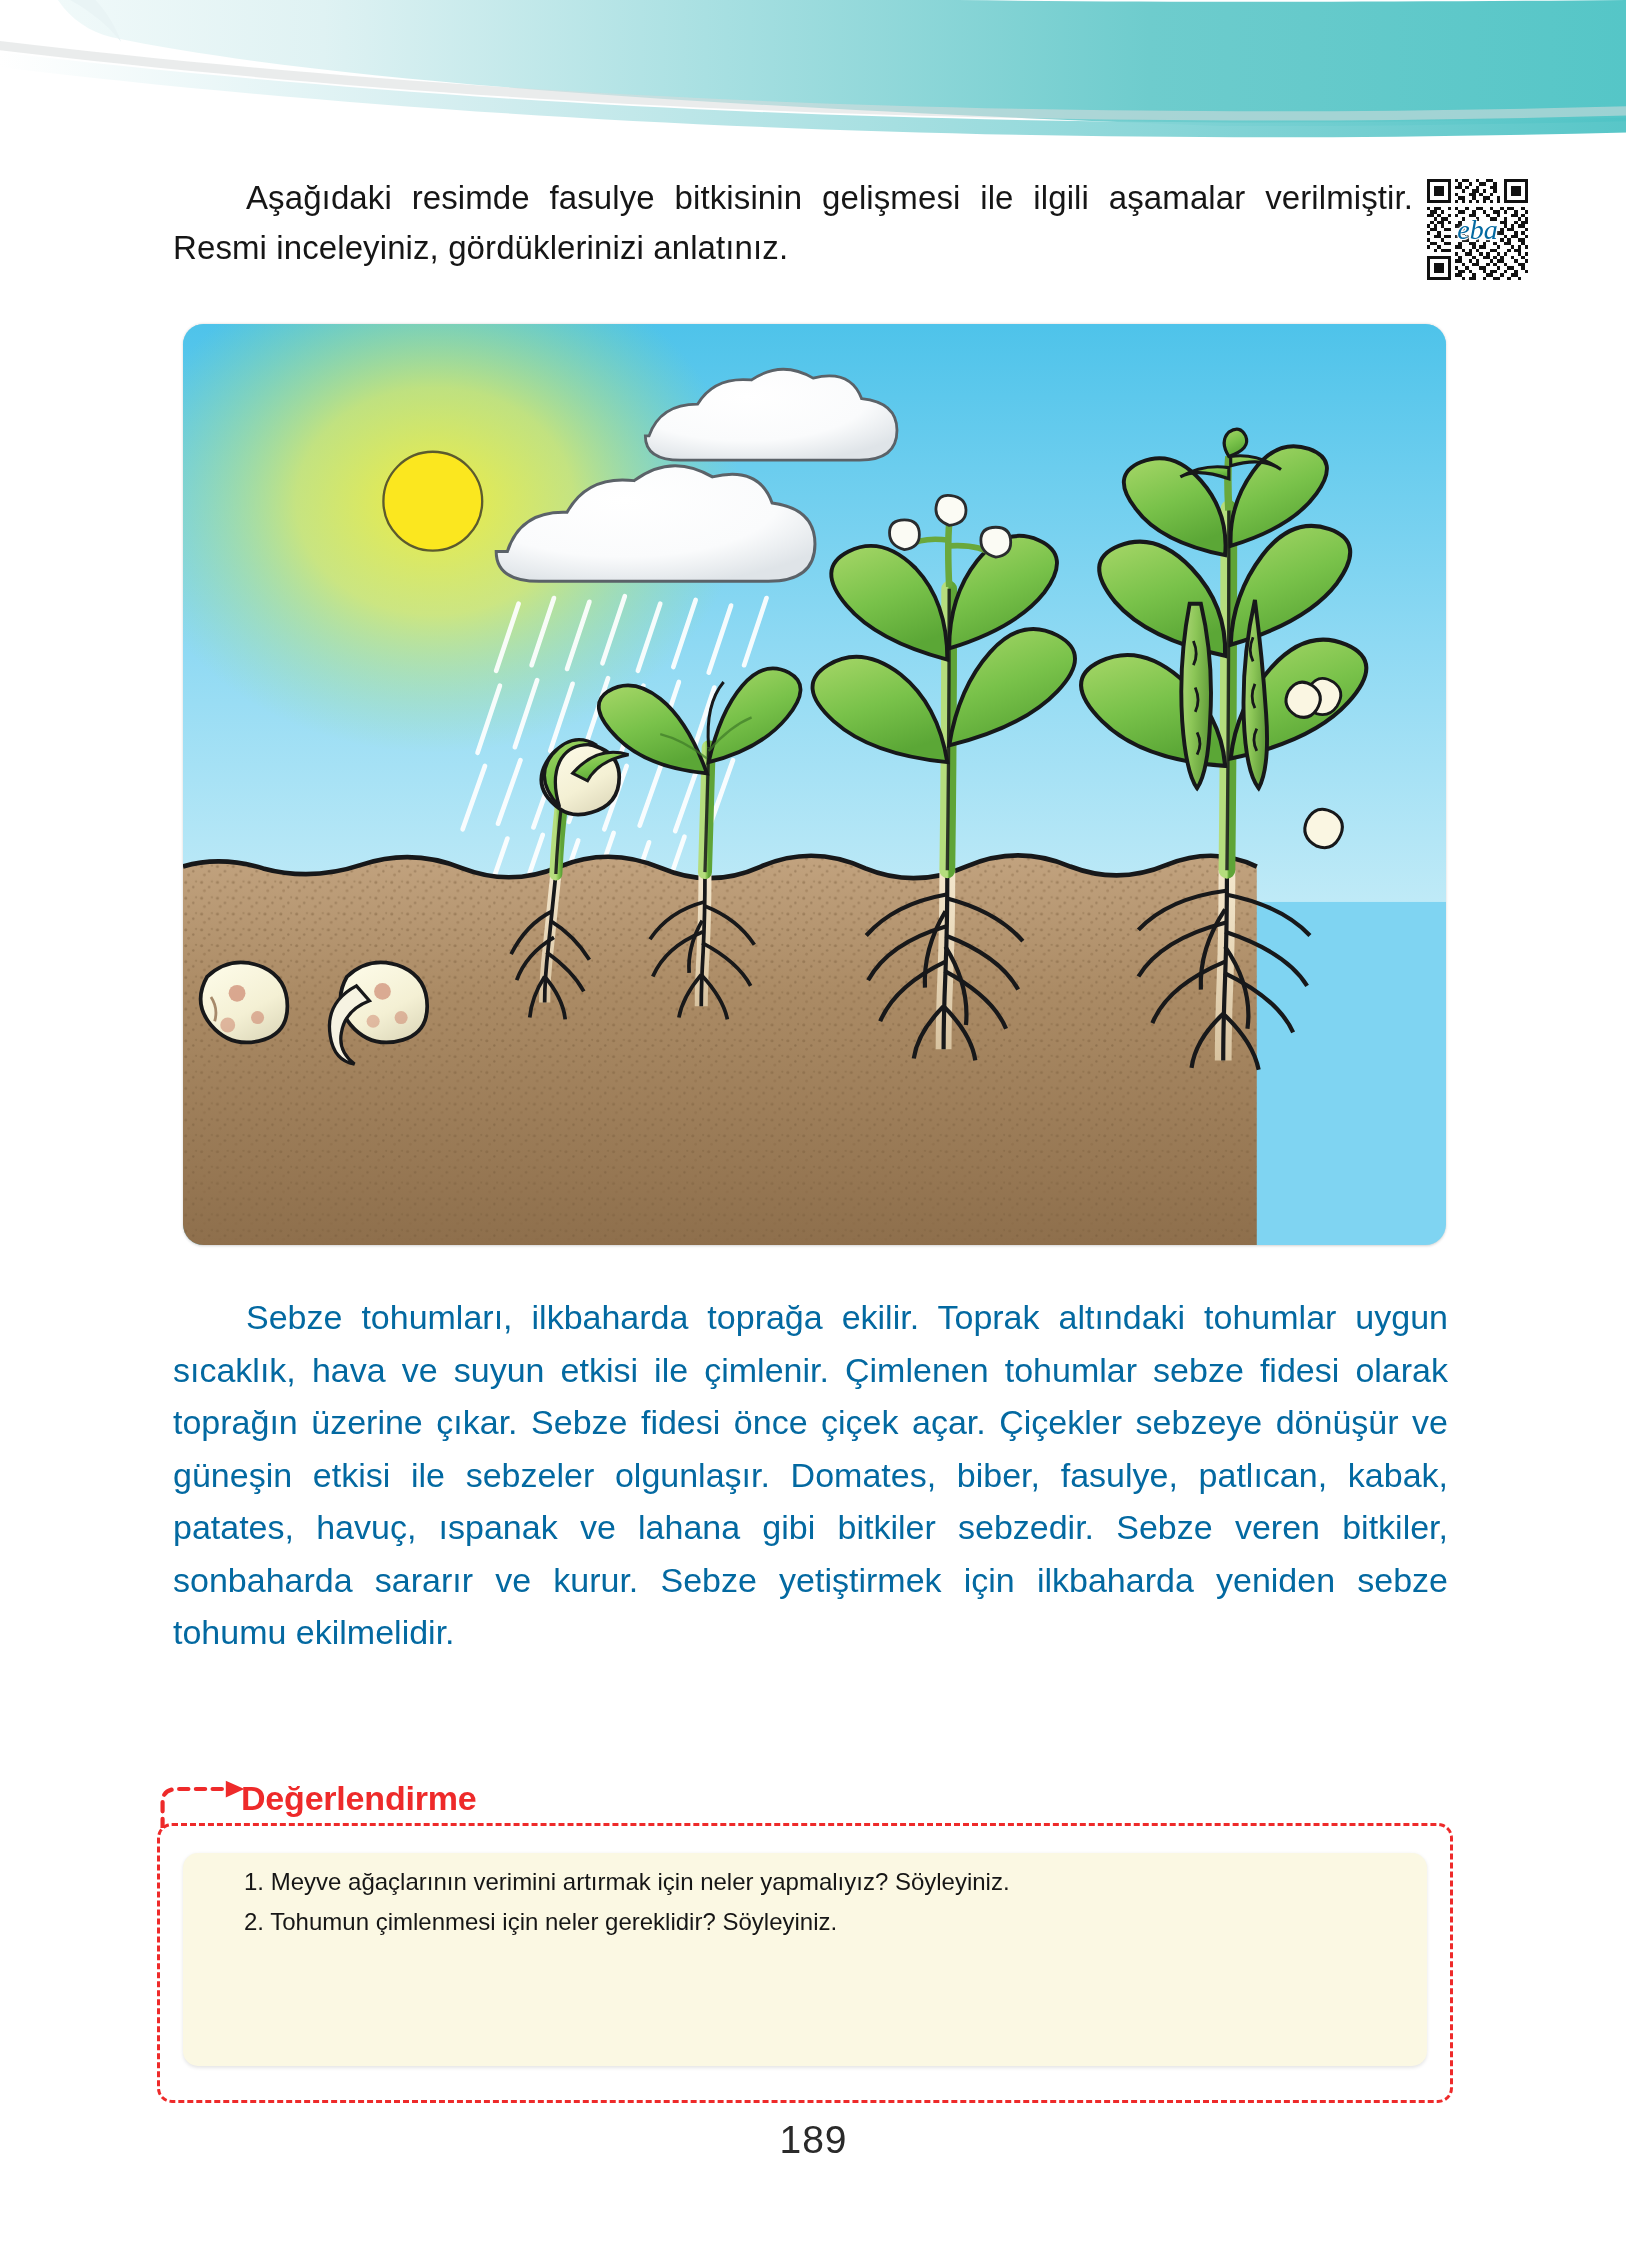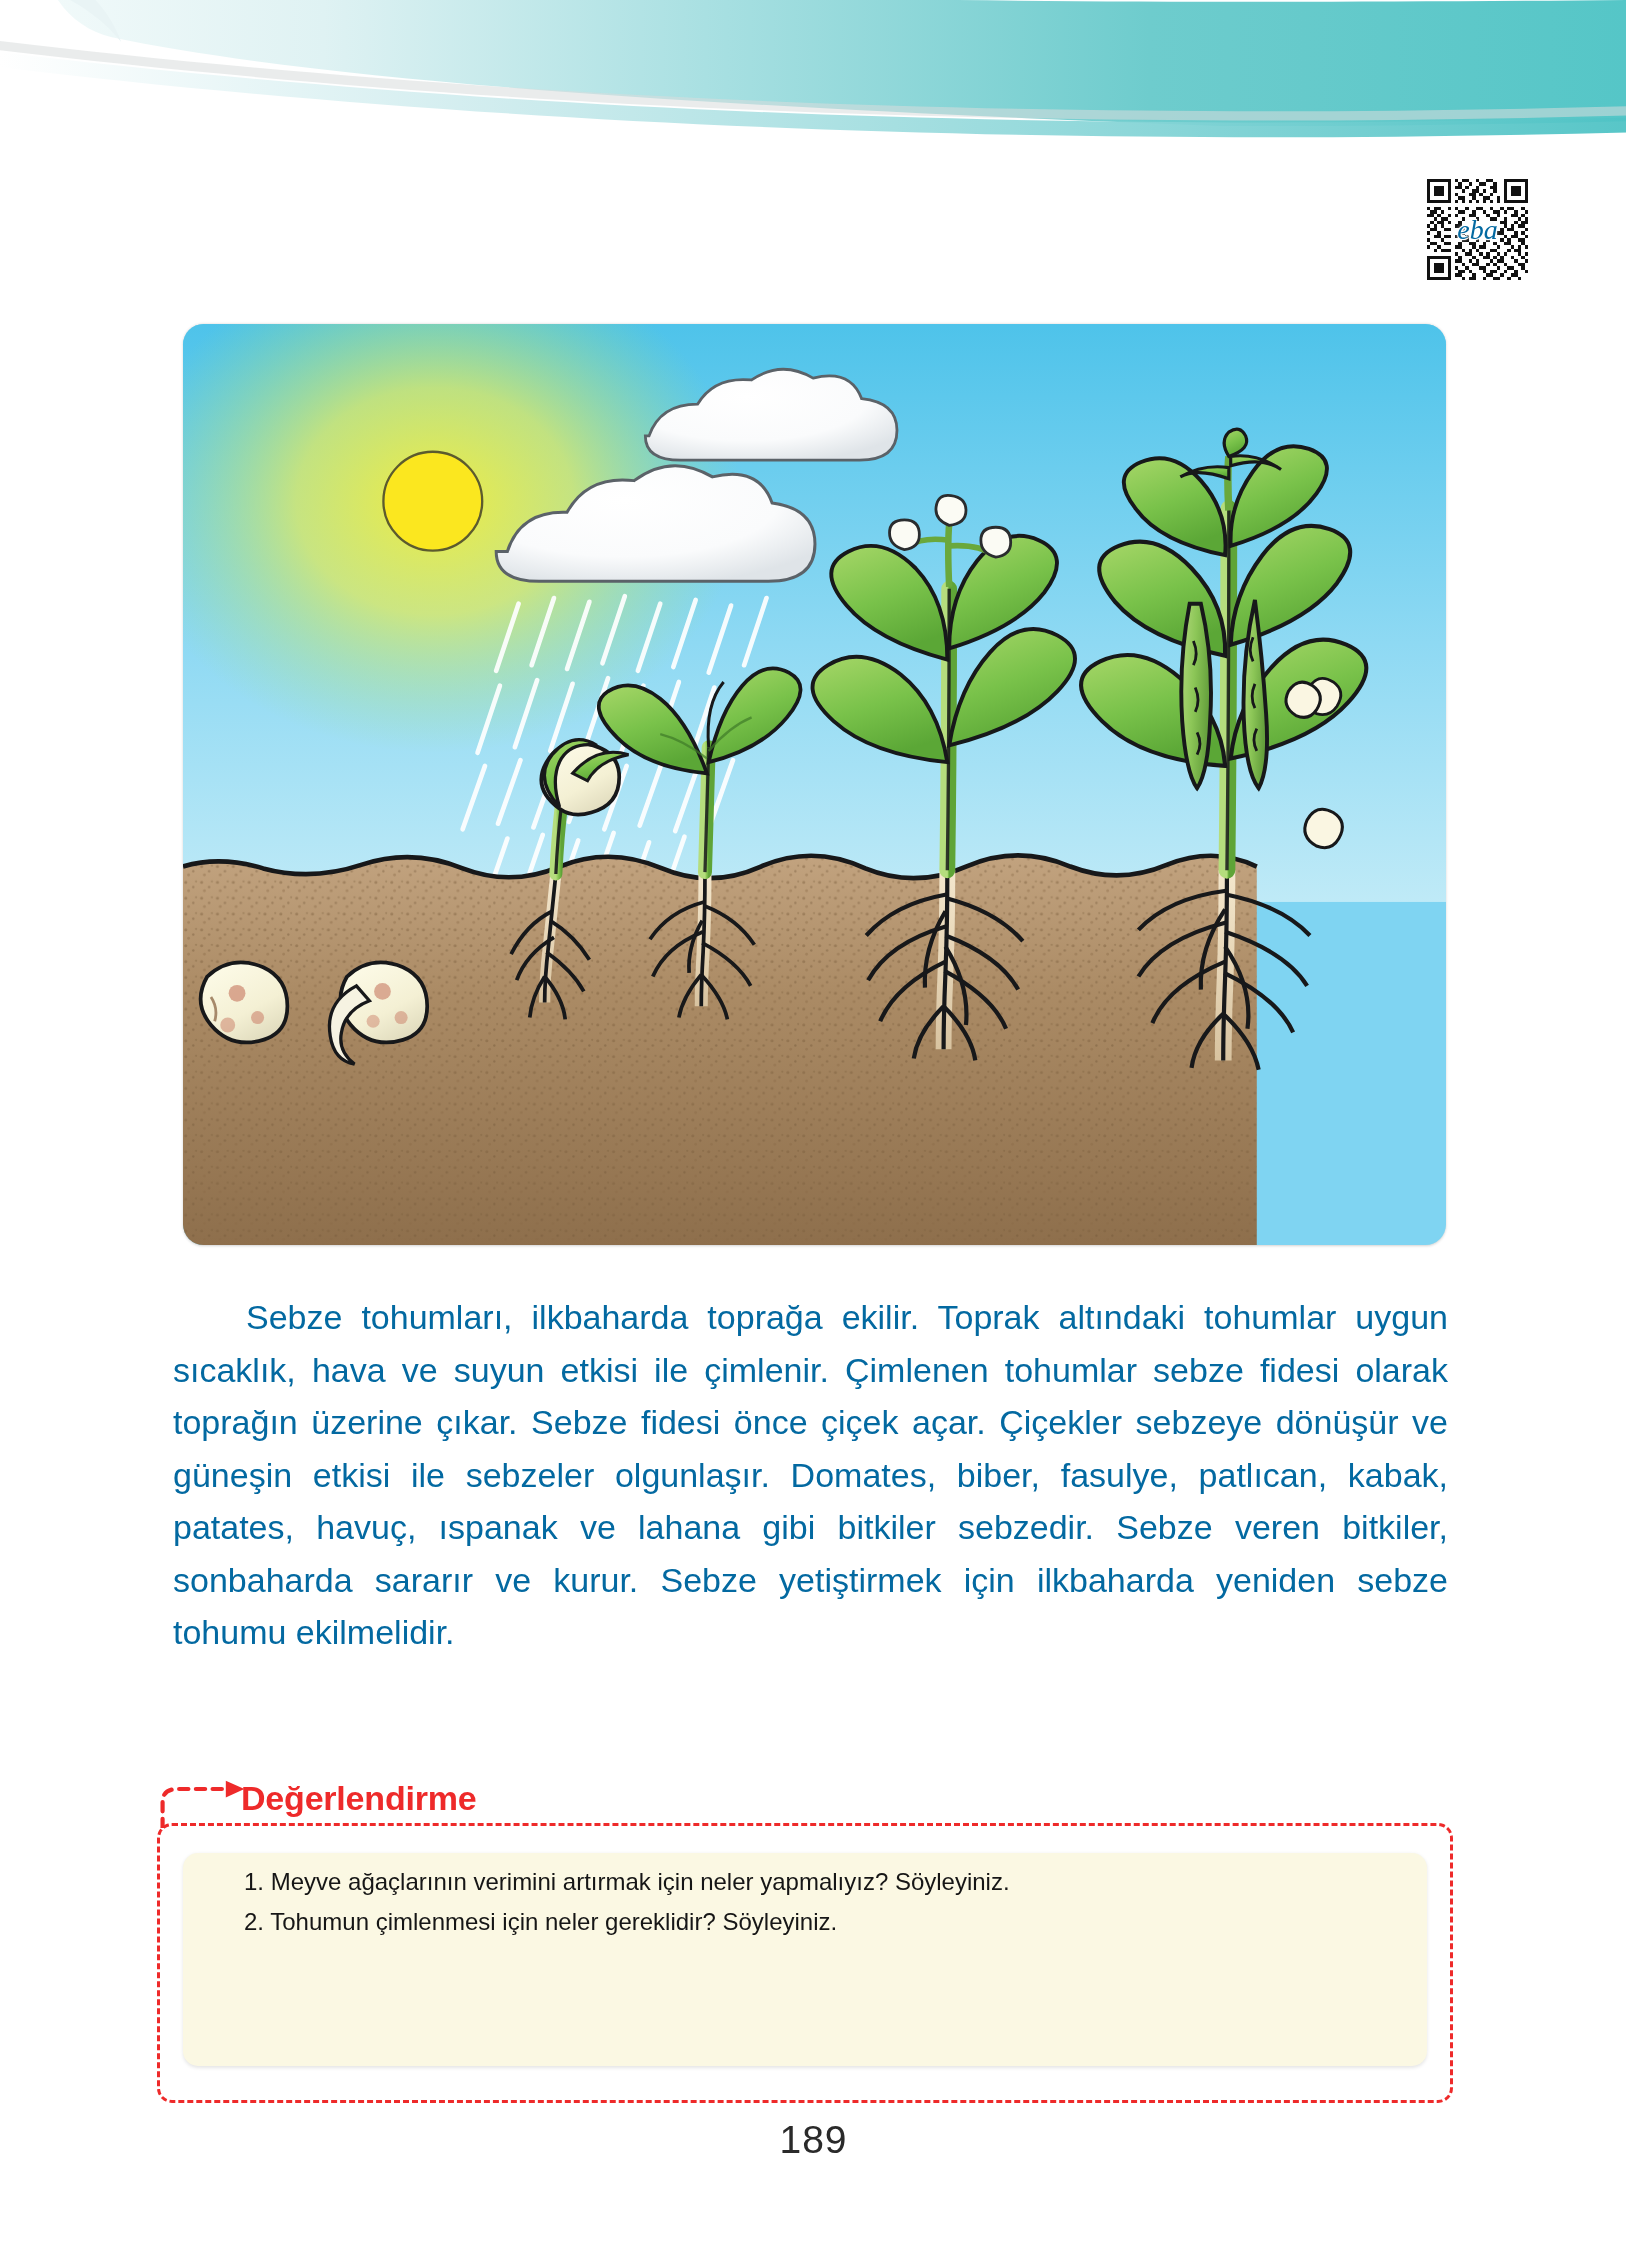"Aşağıdaki resimde fasulye bitkisinin" div.intro { html: none -> <div><span></span><span>Aşağıdaki resimde fasulye bitkisinin gelişmesi ile ilgili aşamalar verilmiştir. Resmi inceleyiniz, gördüklerinizi anlatınız.</span></div> }
